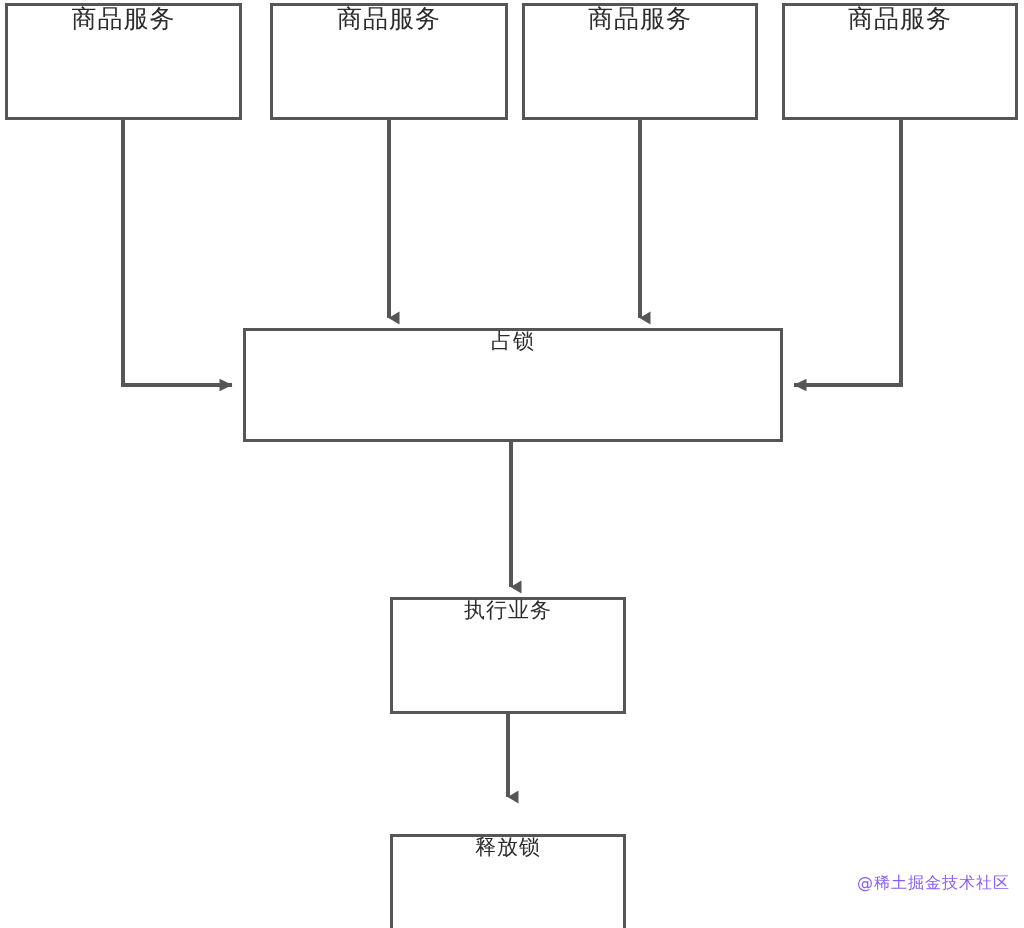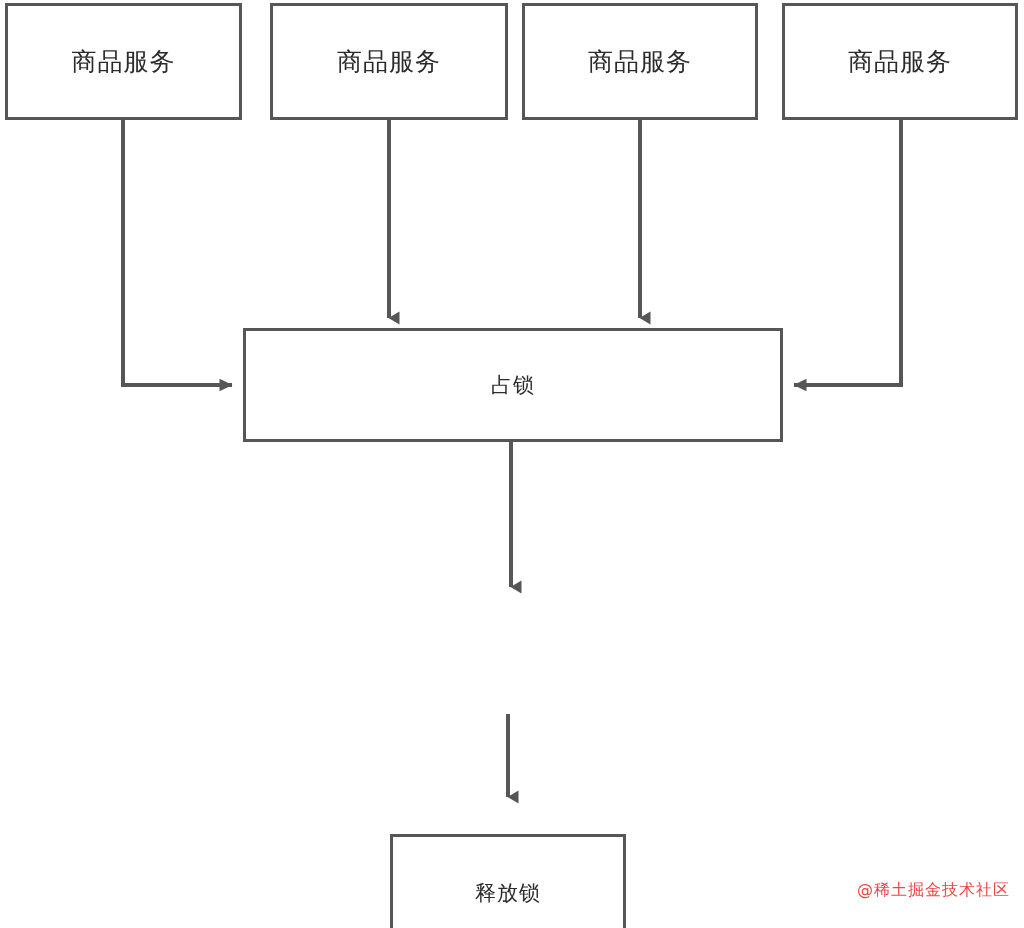"商品服务" .node { align-items: center -> flex-start }
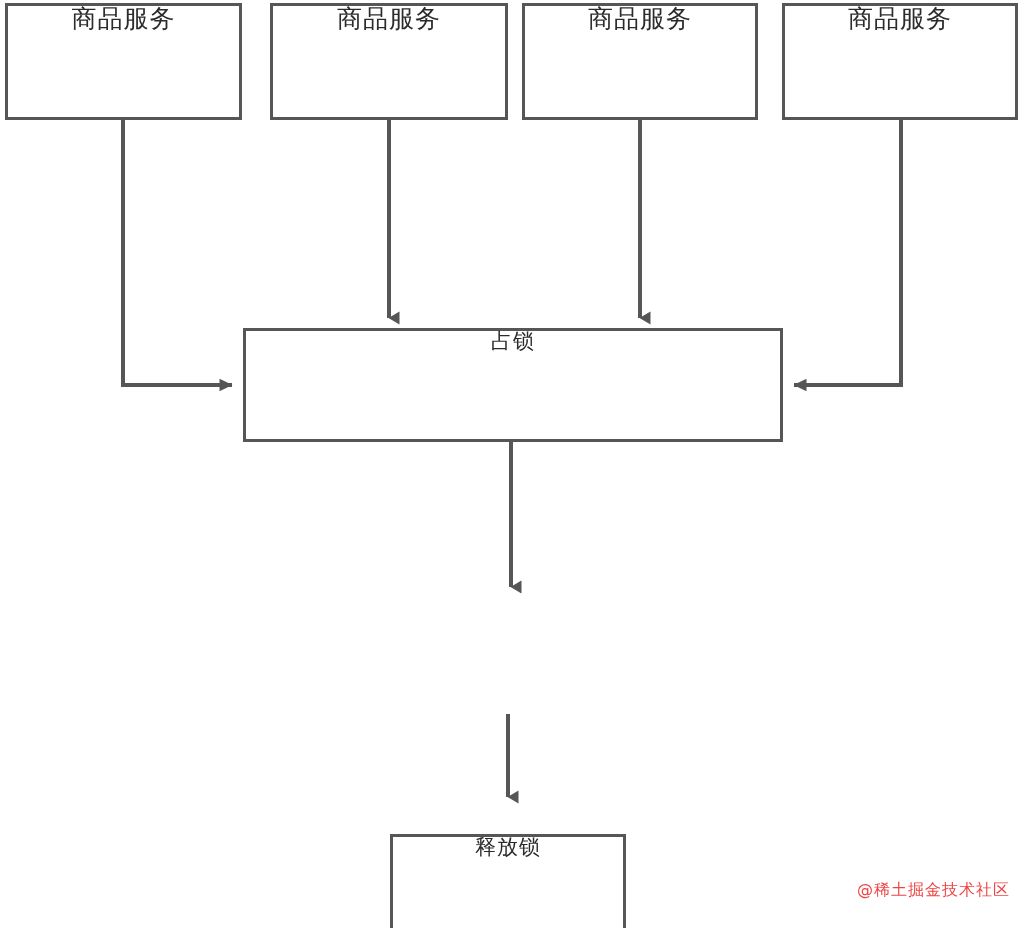"执行业务" div.node { html: none -> <div> <span>执行业务</span> </div> }
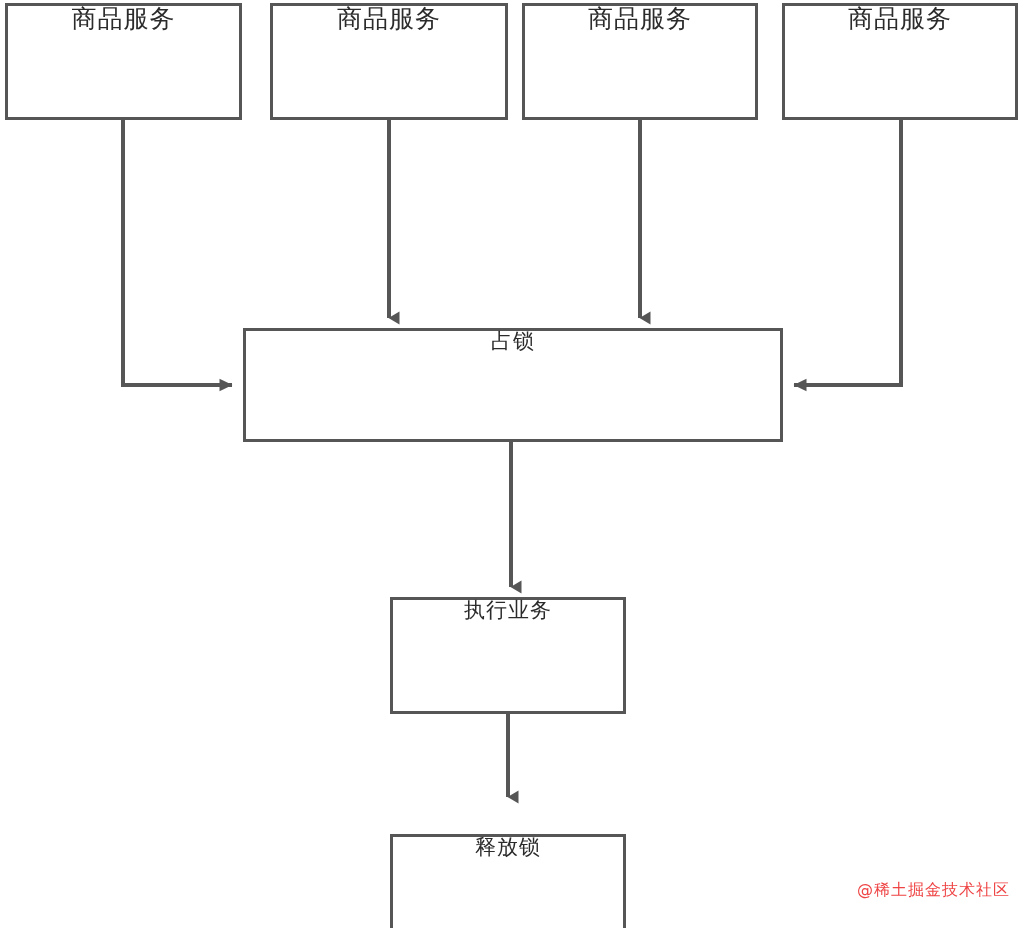"@稀土掘金技术社区" #watermark { bottom: 27px -> 34px; color: #ef4444 -> #8b5cf6 }
